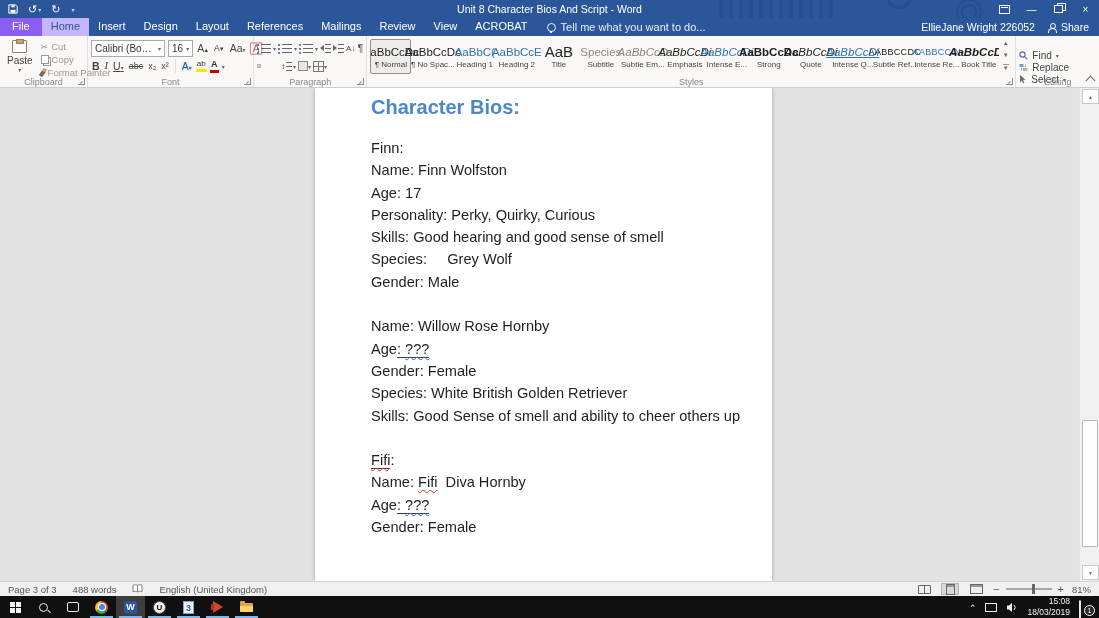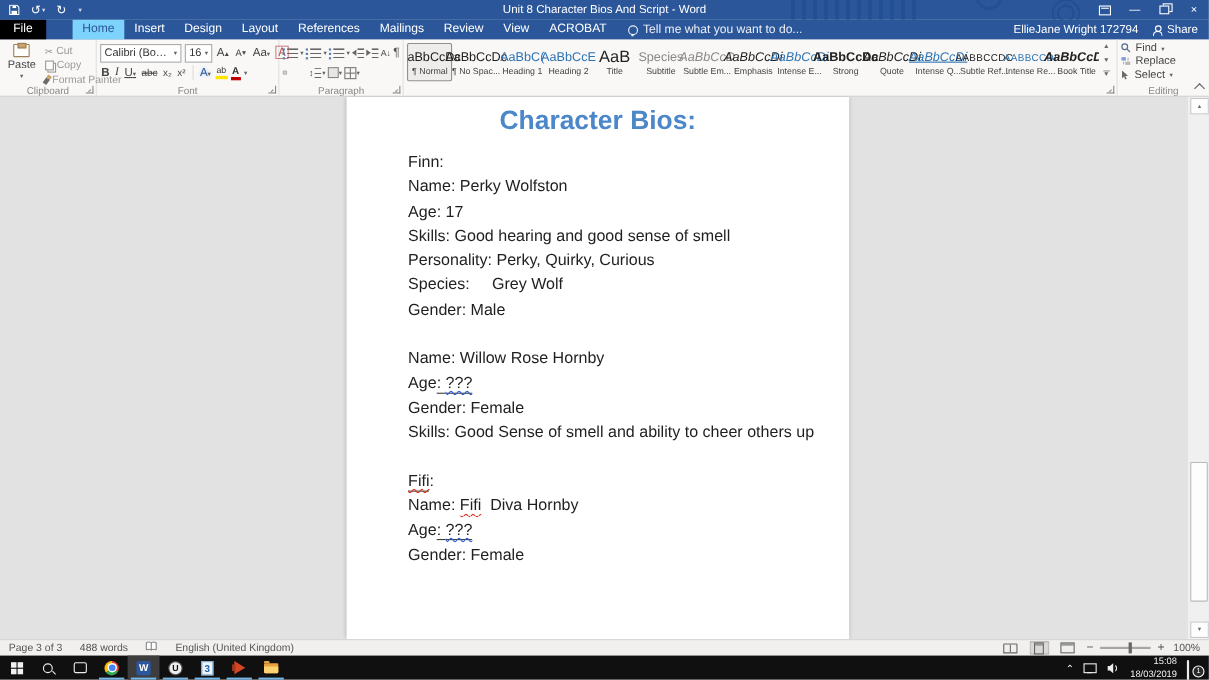"File" .tab.file { background: #000000 -> #8b5cf6 }
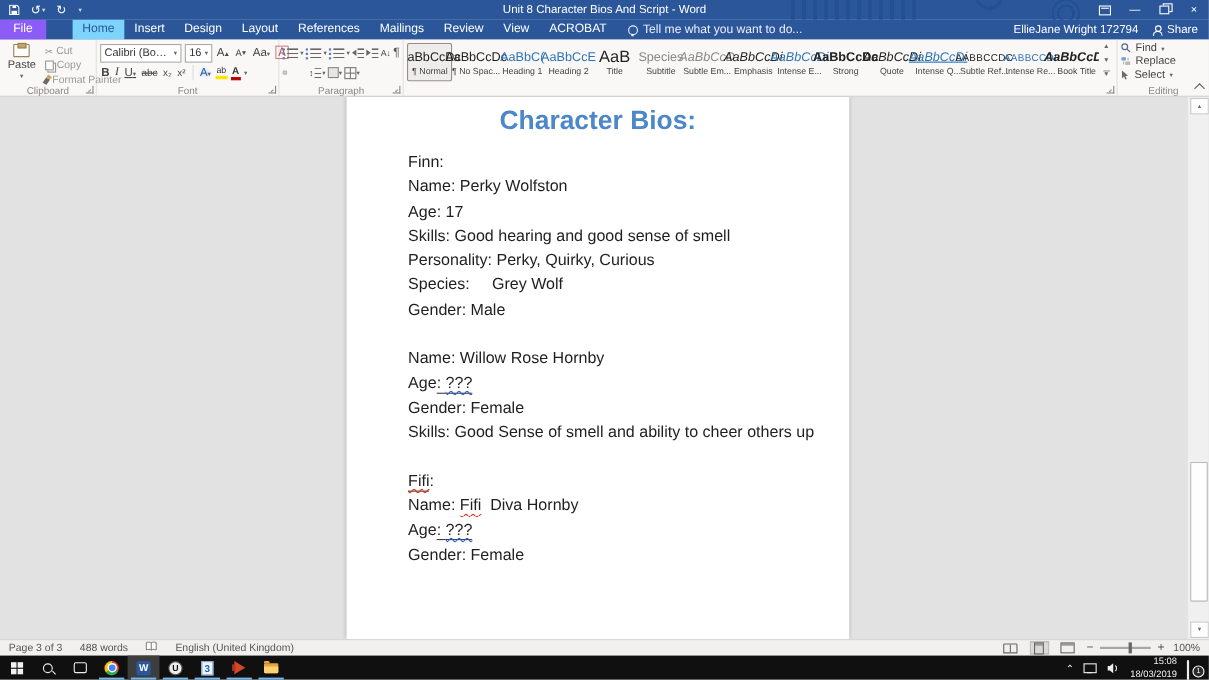"Home" .tab.active { background: #7dd3fc -> #c4b5fd; margin-left: 24px -> none }
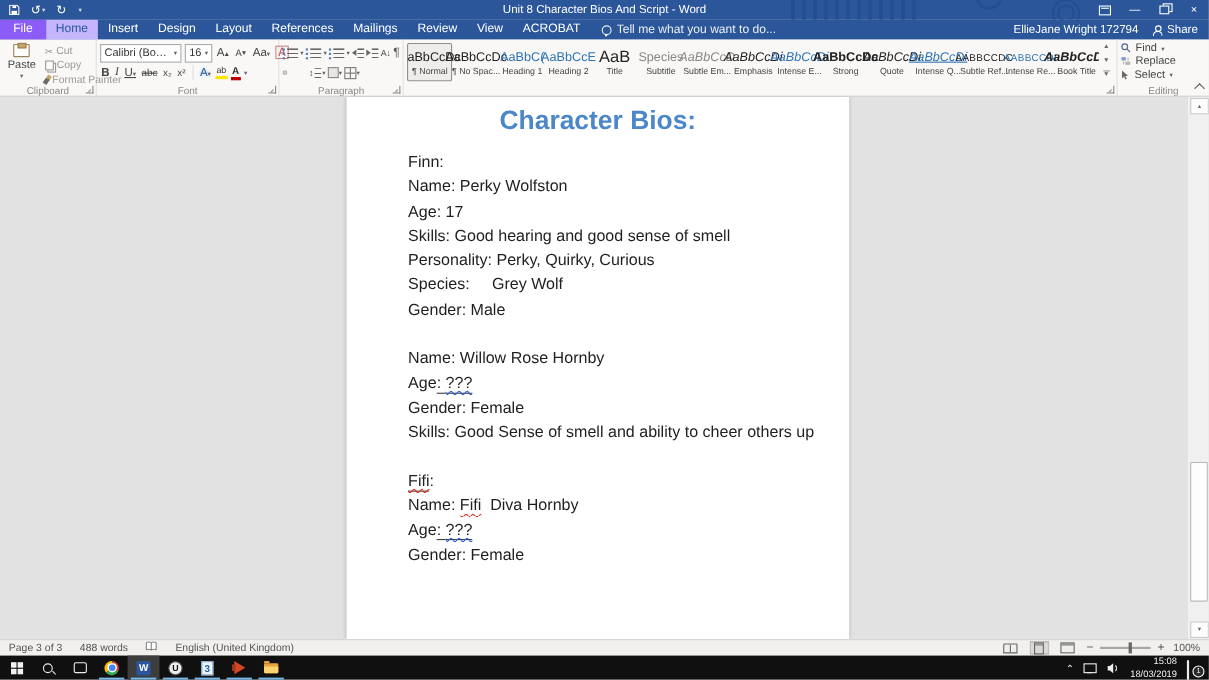"EllieJane Wright 172794" span { text: 172794 -> 226052 }
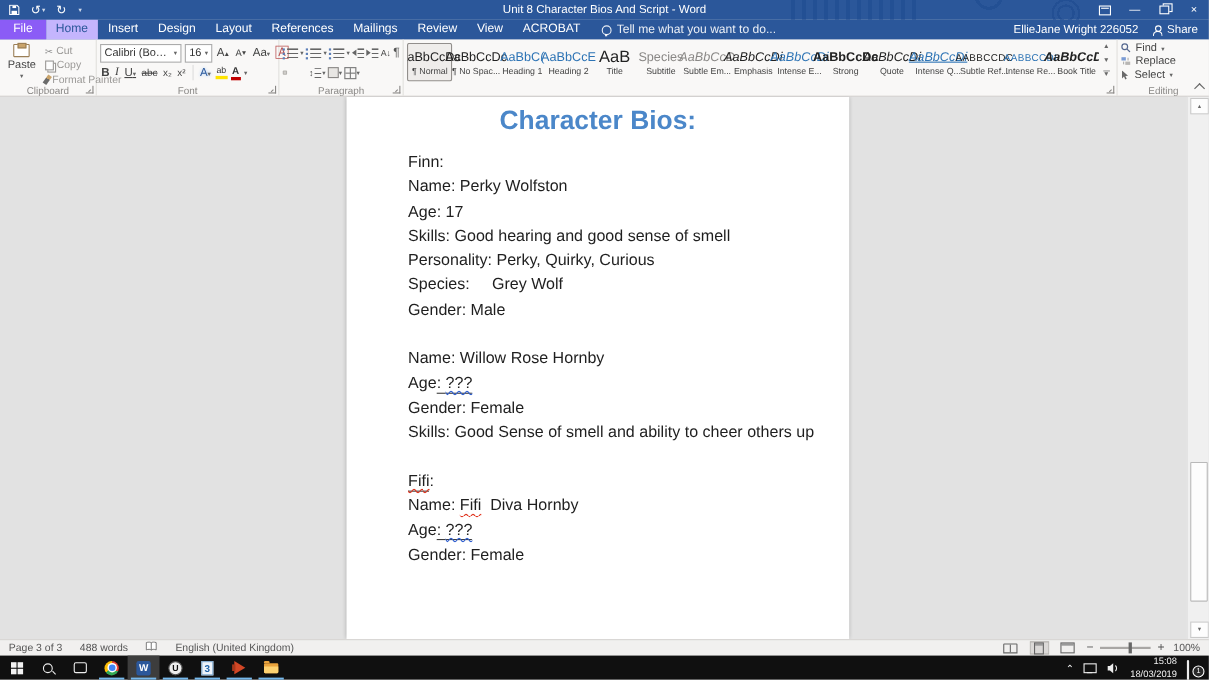"Find" .grp-editing { padding-top: 2px -> 14px }
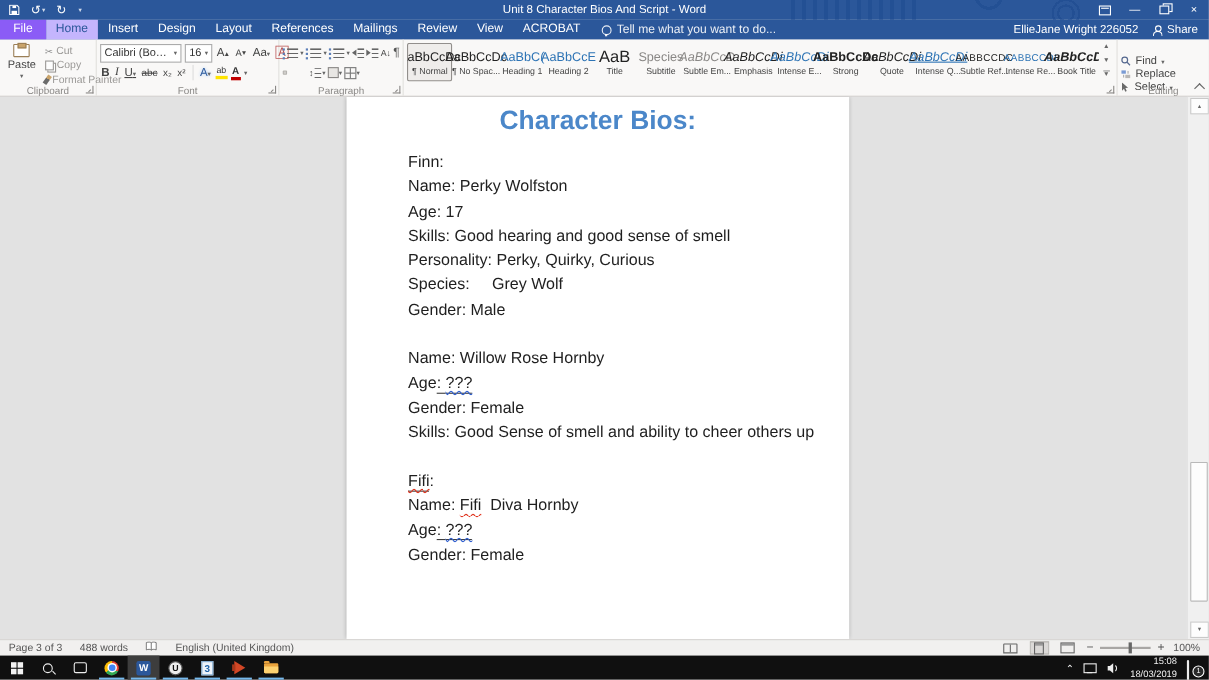"Styles" div.grp-label { html: none -> <div>Styles</div> }
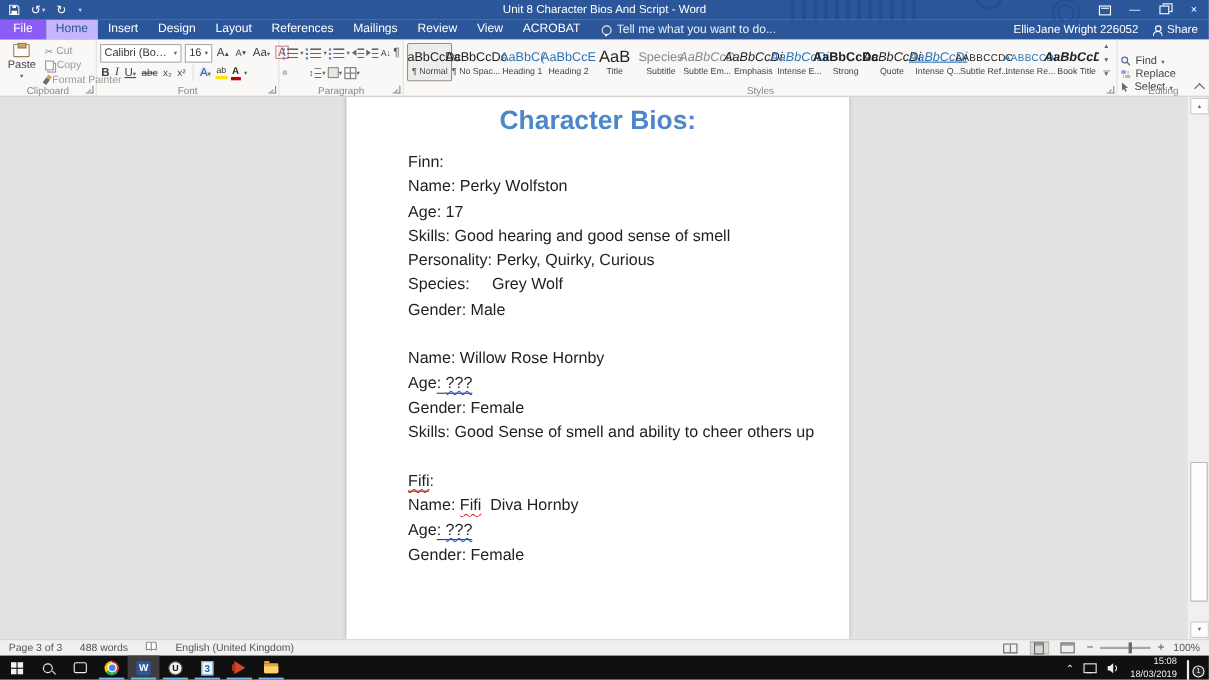"Character Bios:" .docline.title { font-size: 24px -> 20px; text-align: center -> left }
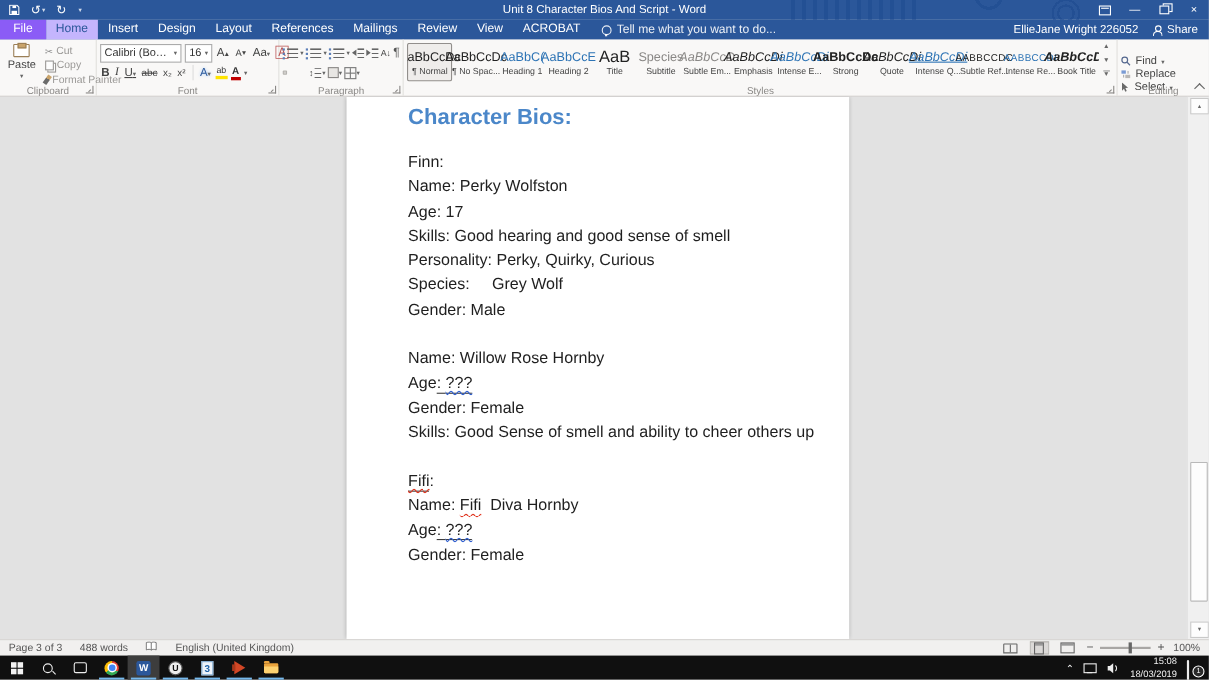"Name: Perky Wolfston" span { text: Perky -> Finn }
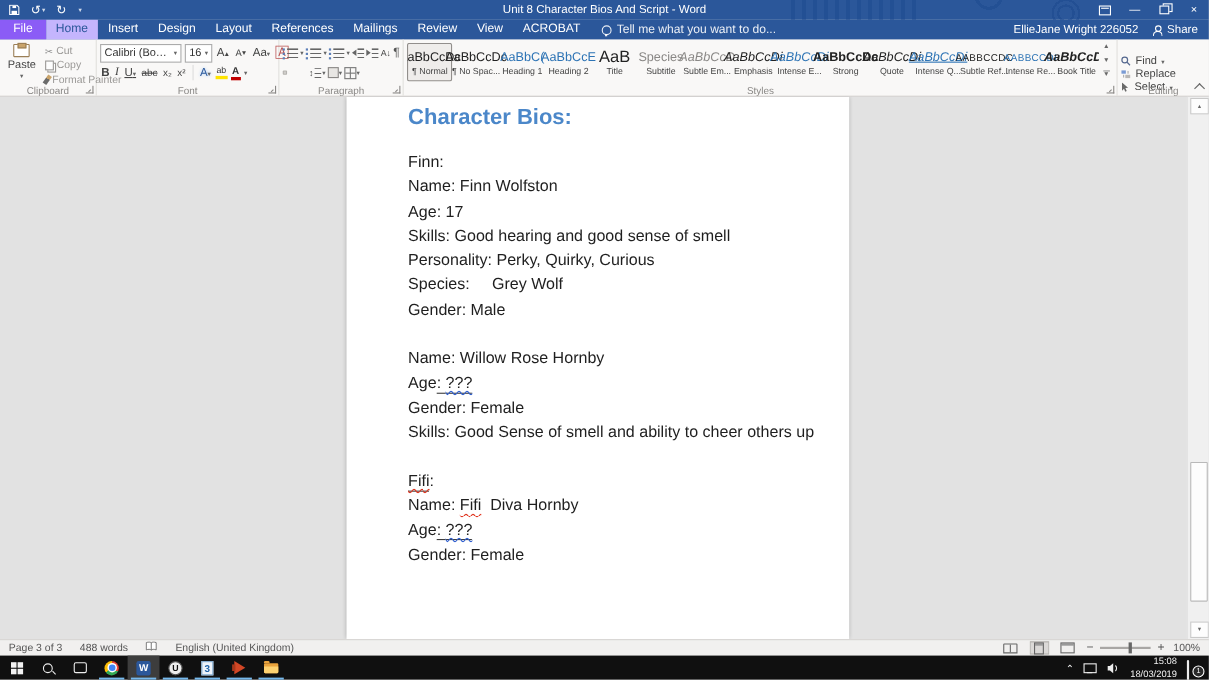"Skills: Good hearing and good" div.docline { order: before "Personality: Perky, Quirky, Curious" -> after "Personality: Perky, Quirky, Curious" }
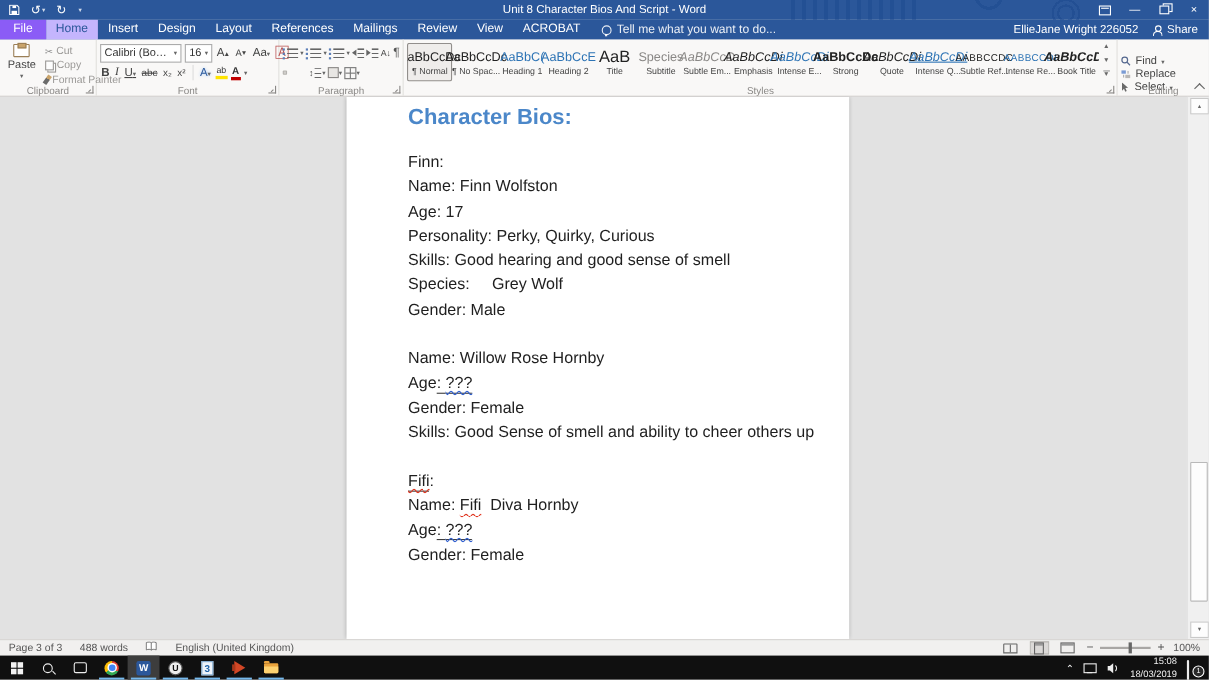"Species: White British Golden Retriever" div.docline { html: none -> <div><span>Species: White British Golden Retriever</span></div> }
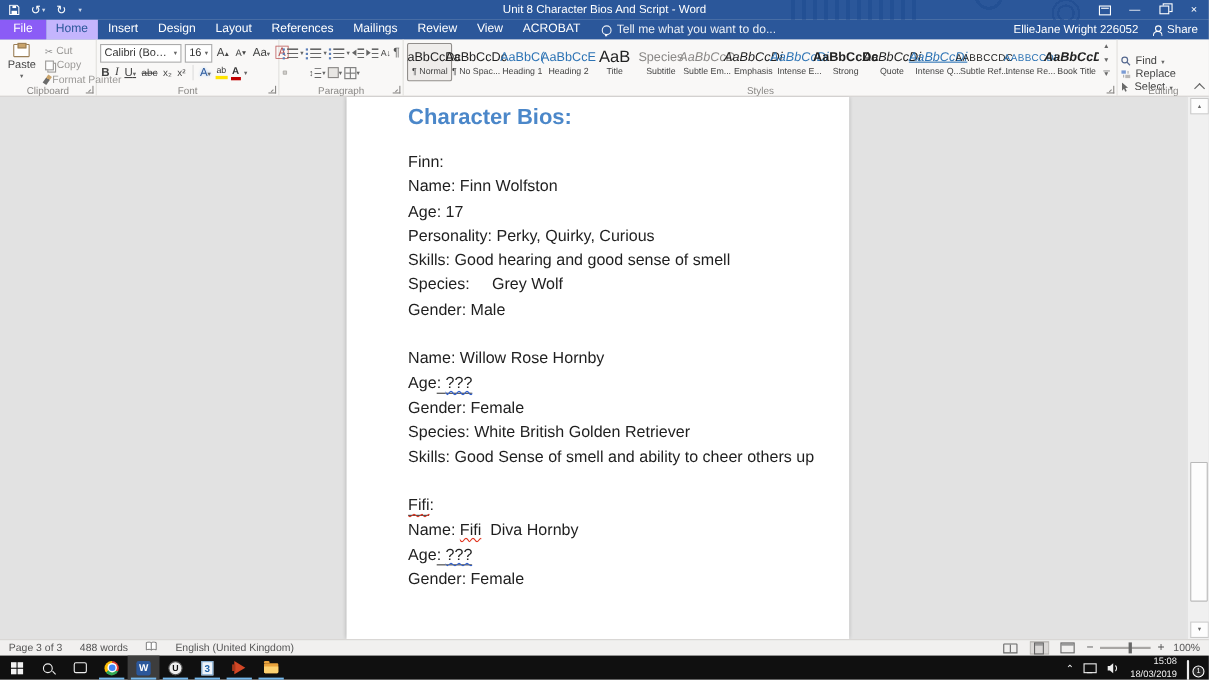"100%" span { text: 100% -> 81% }
